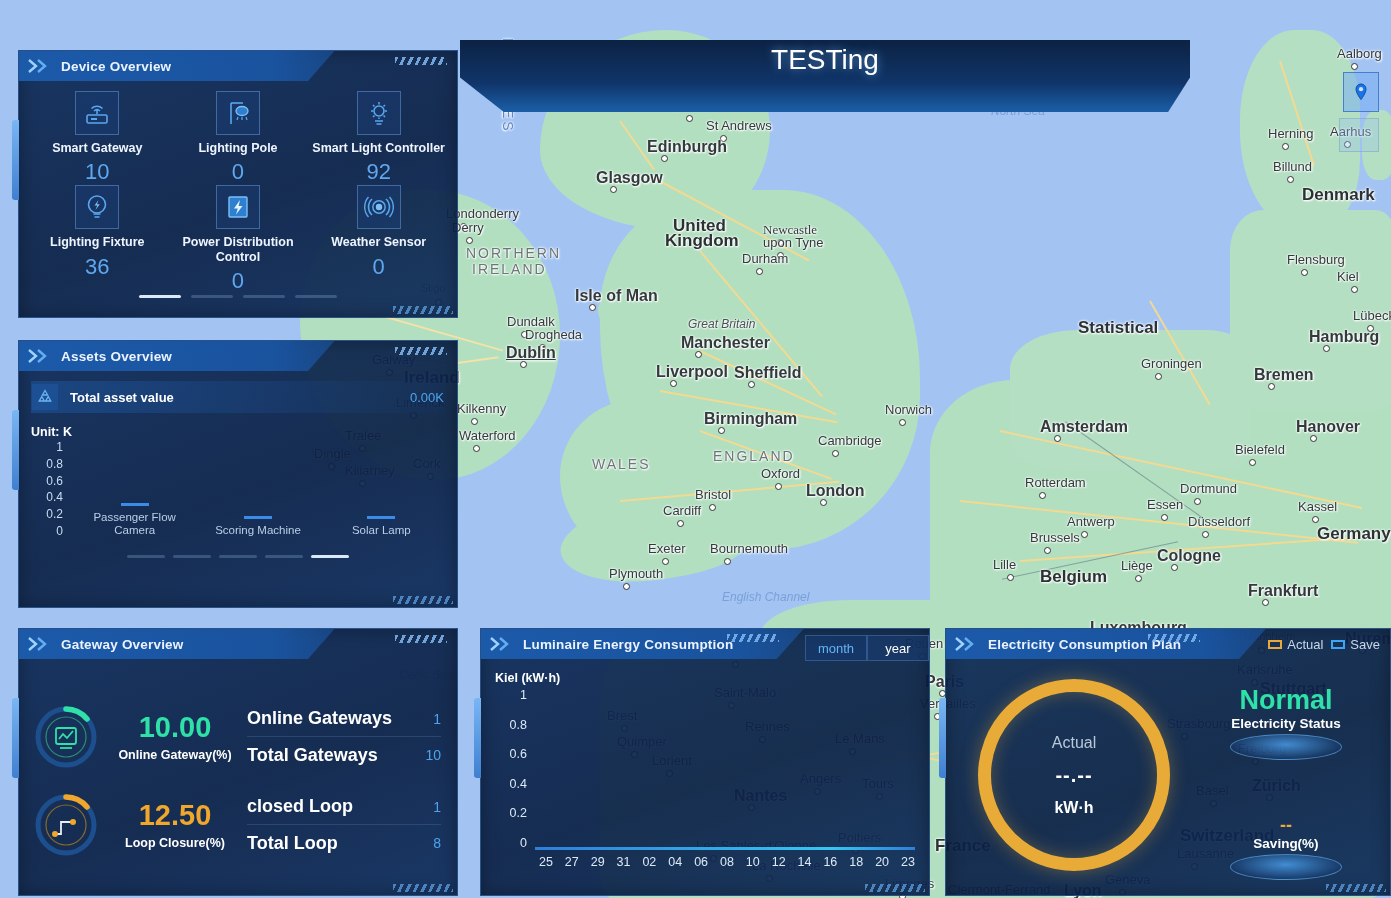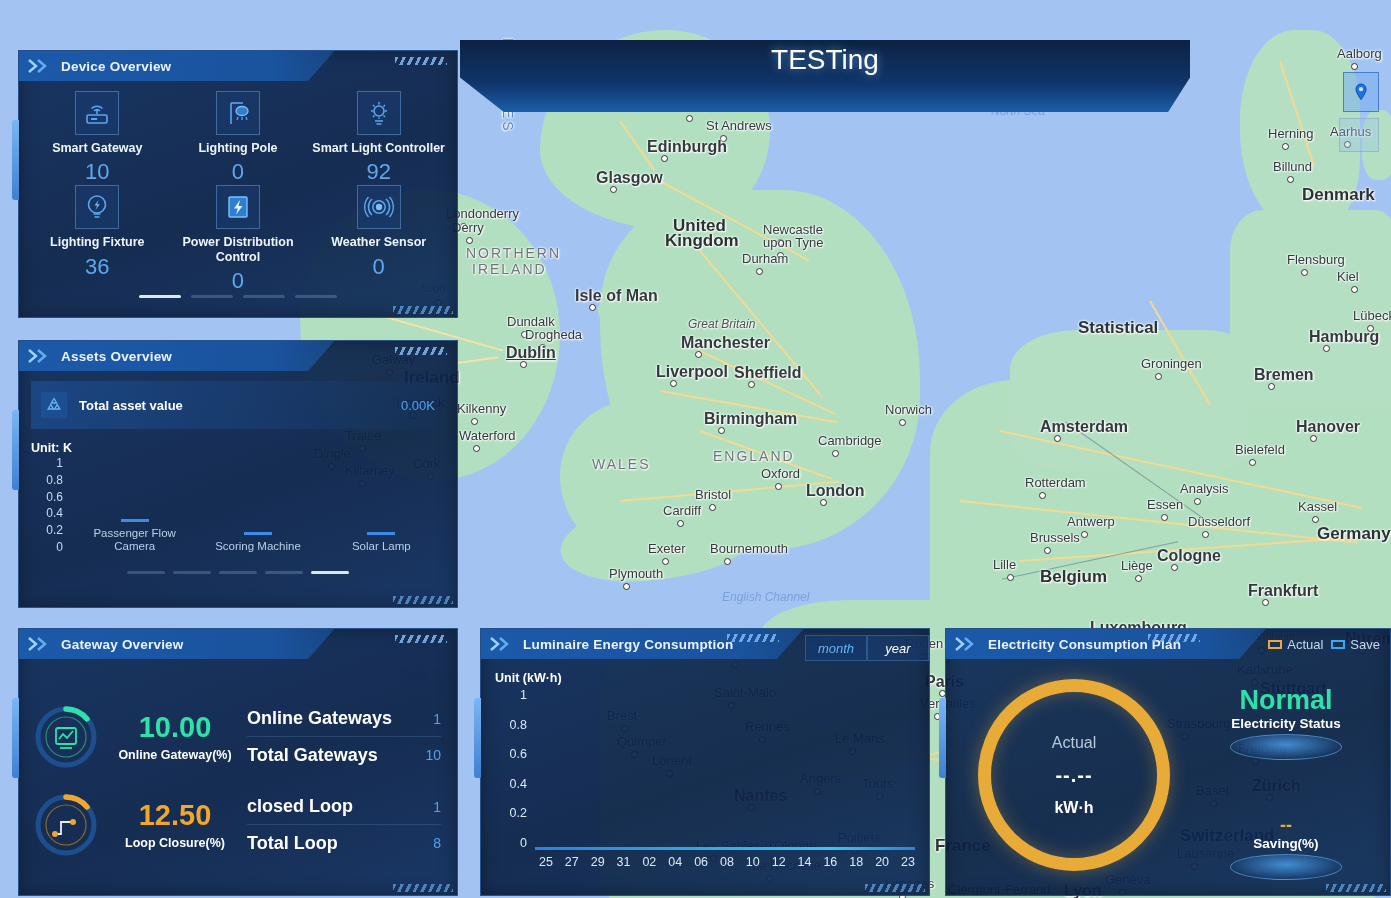"Newcastle" div.mlabel { font-family: none -> Liberation Serif, serif }
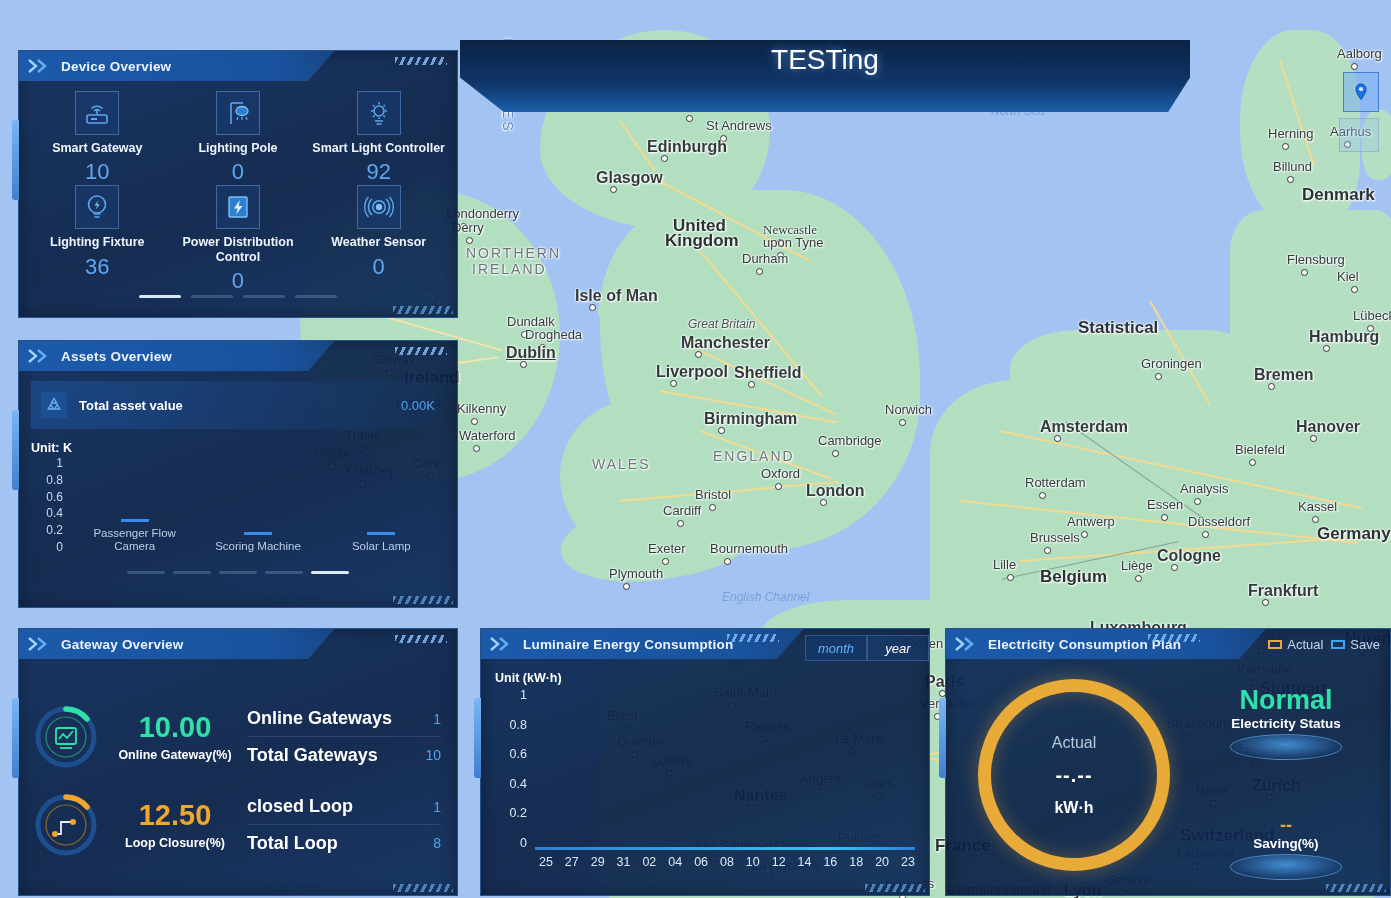"Total asset value" .asset-row { height: 48px -> 32px; padding: 0 10px -> 0 1px }
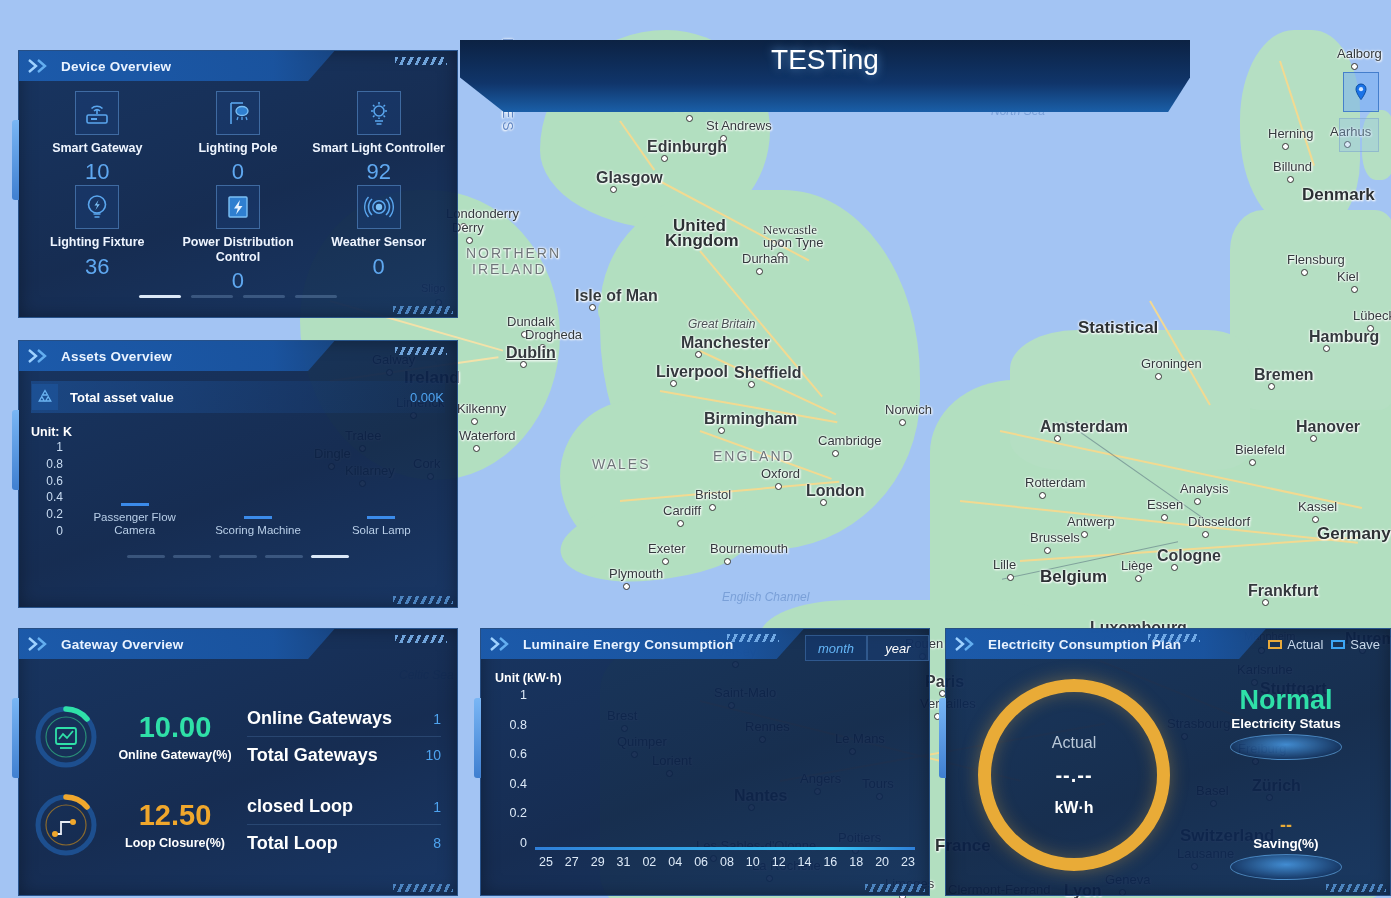"Analysis" div.mlabel { text: Analysis -> Dortmund }
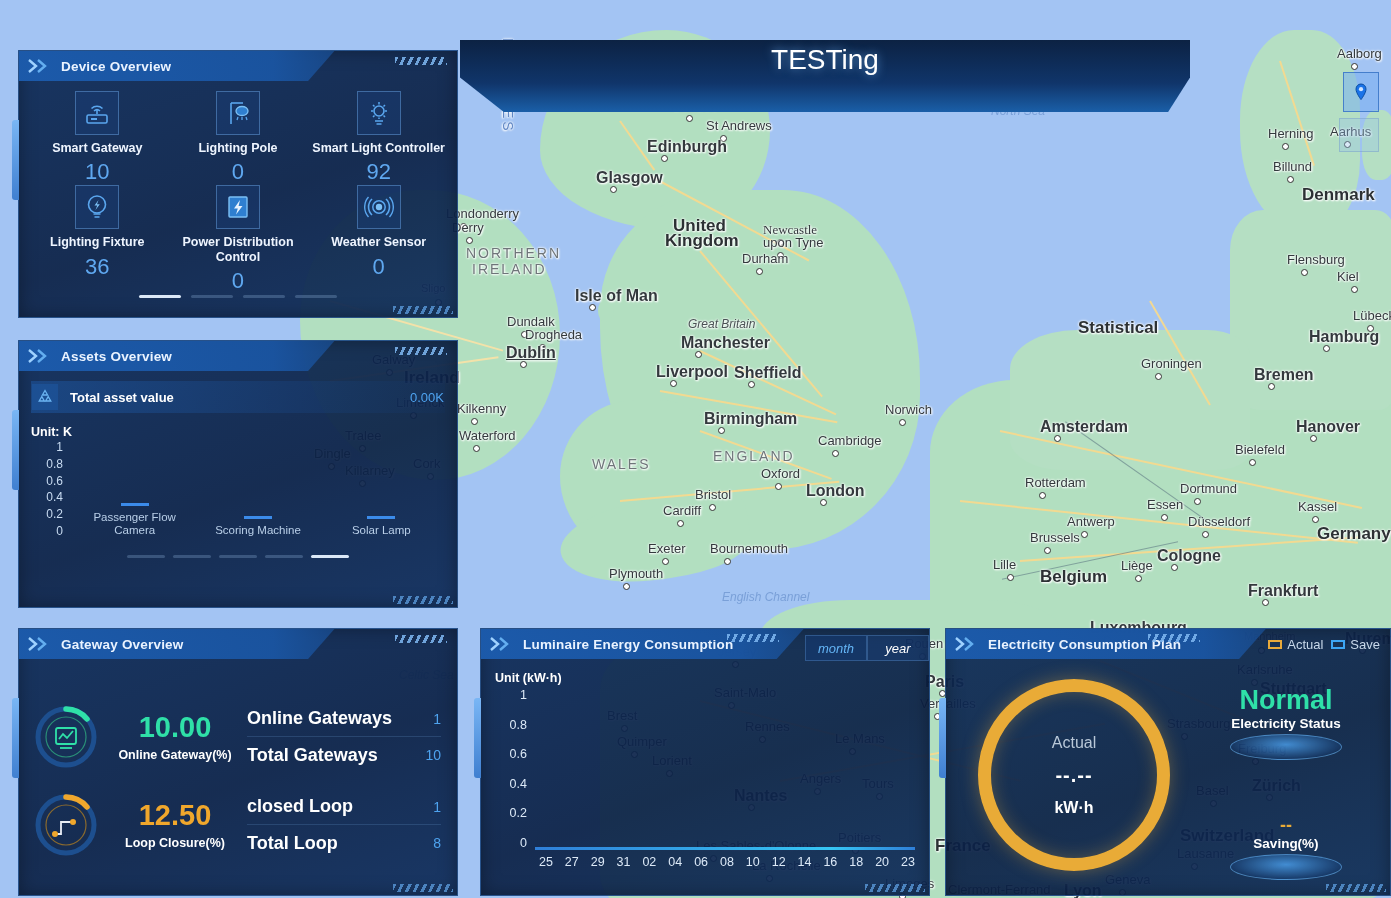"month" .seg-wrap { font-style: italic -> none }
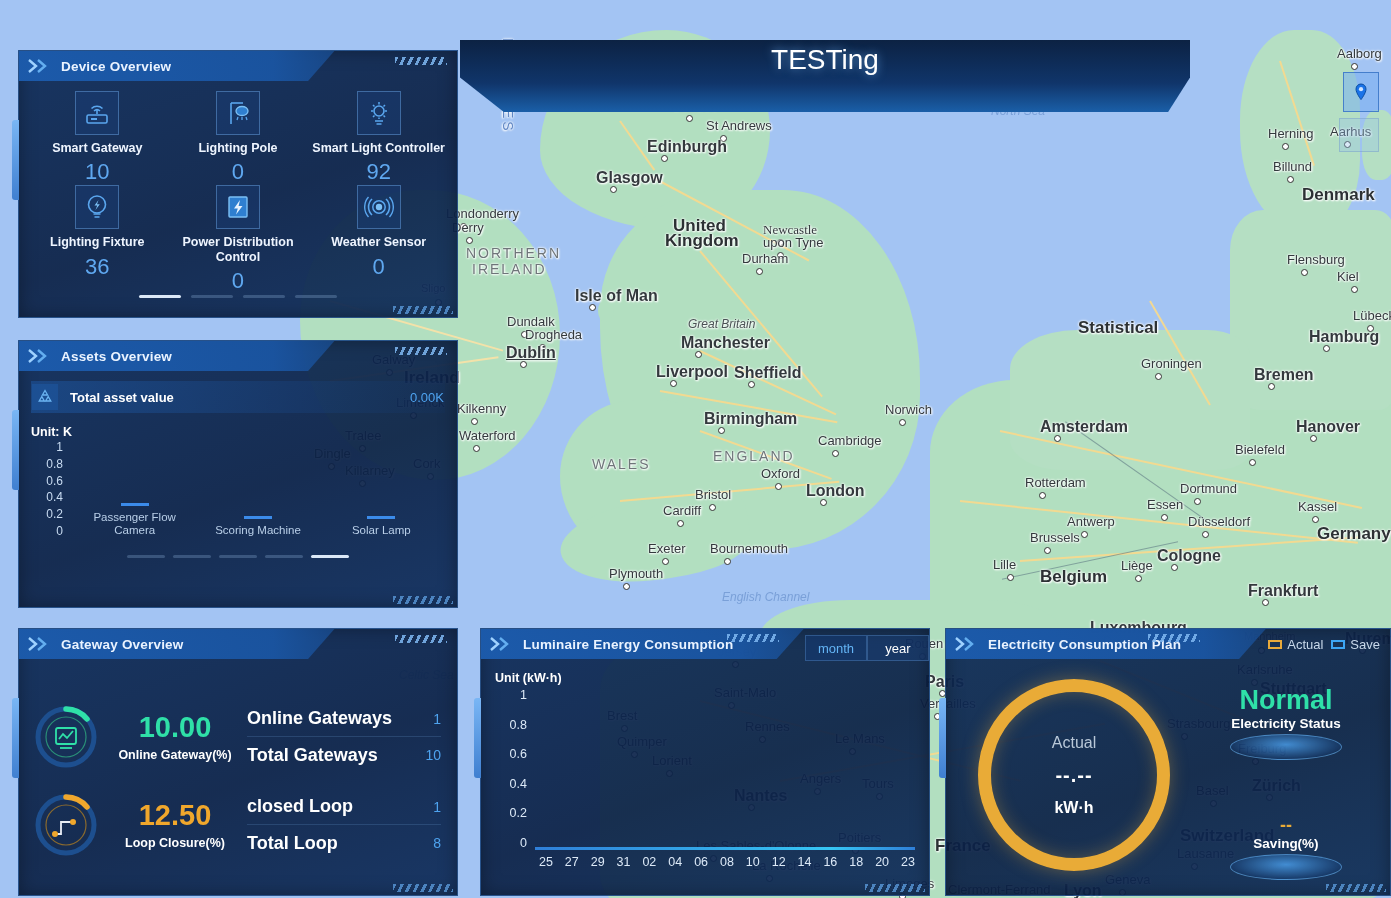"Unit (kW·h)" div.unit-lab2 { text: Unit -> Kiel }
